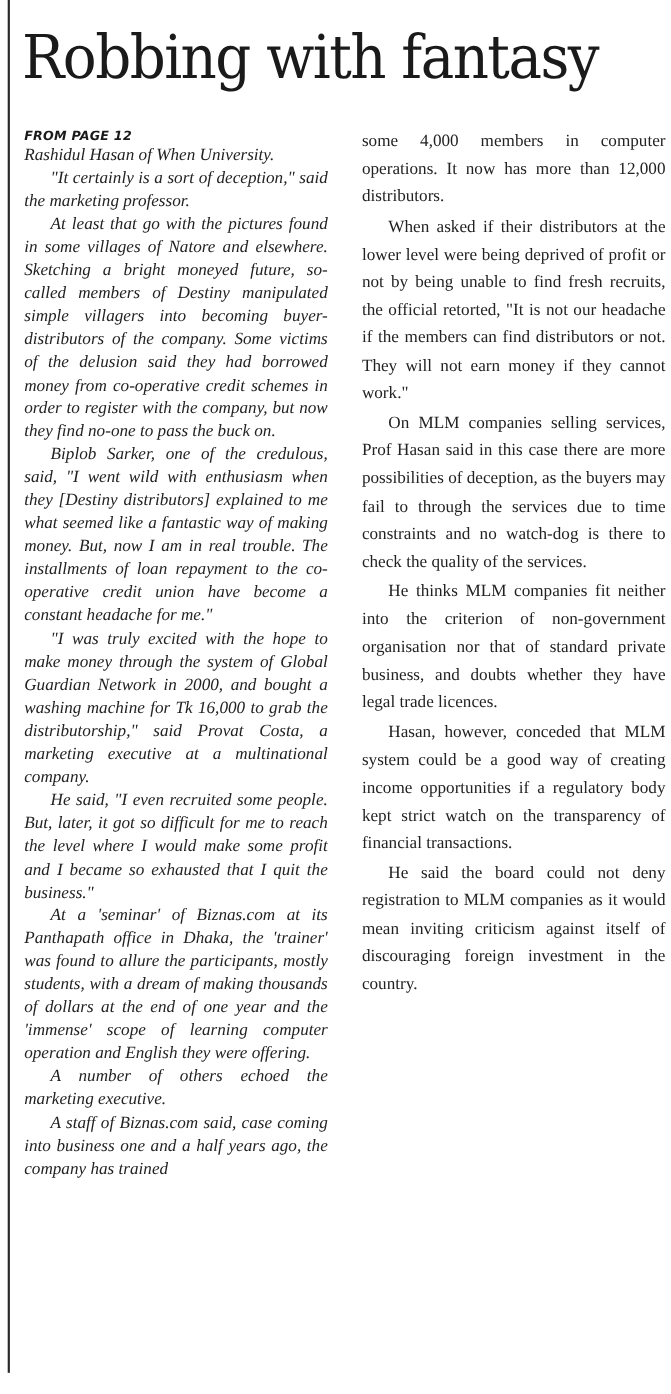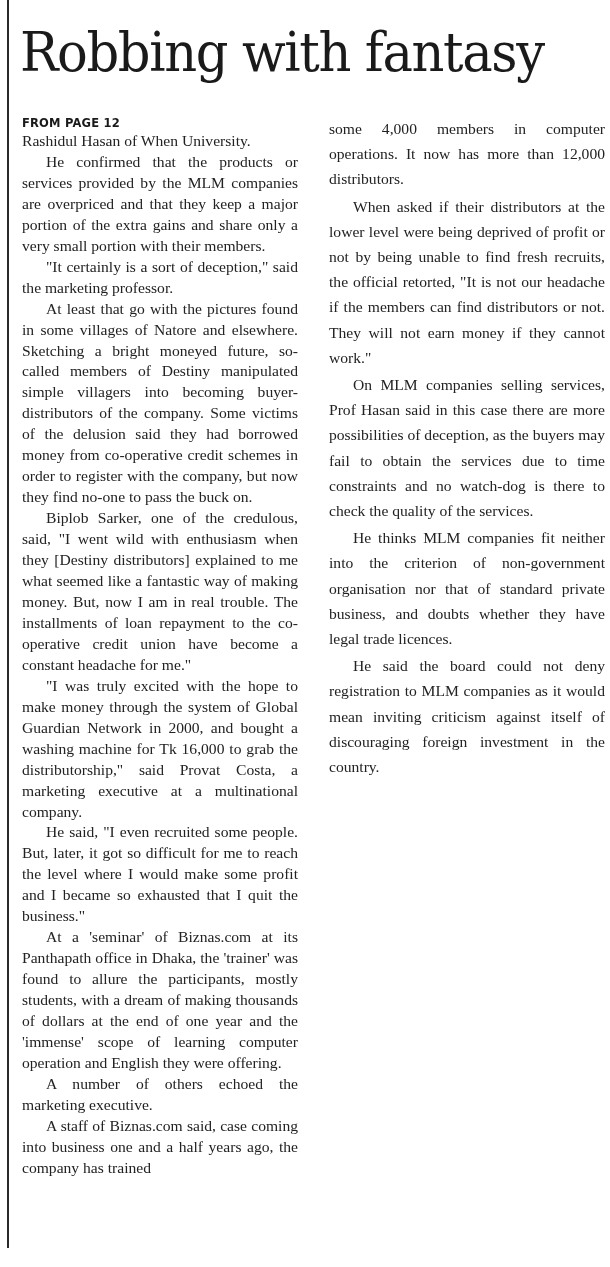"FROM PAGE 12" .col1 { font-style: none -> italic }
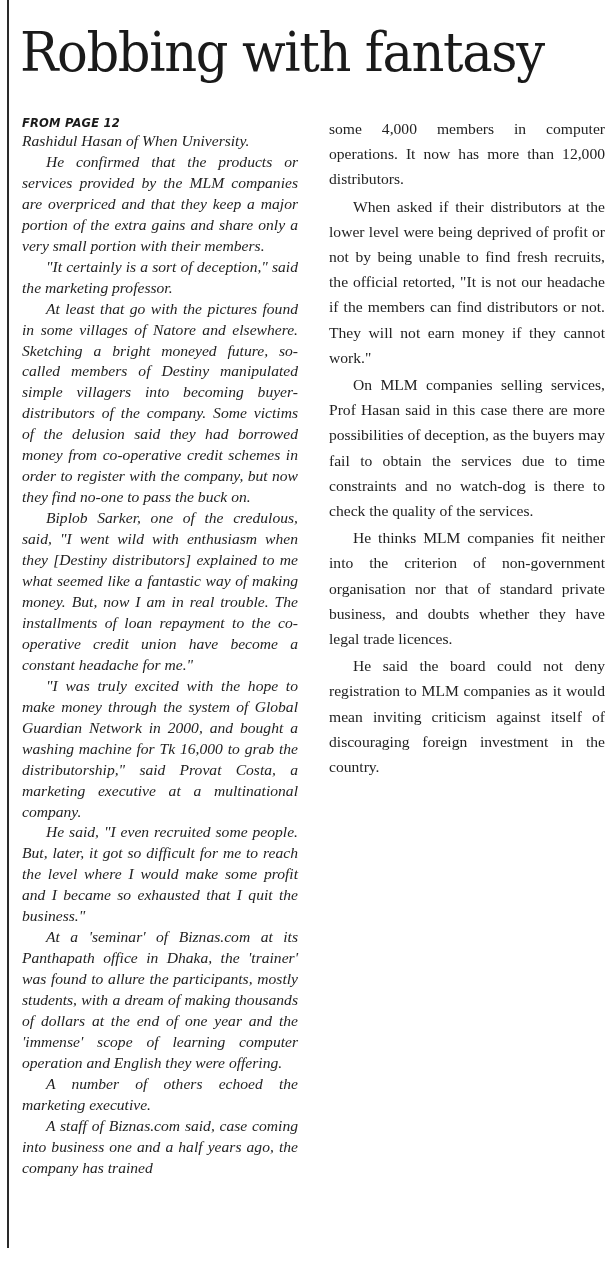"He confirmed that the products" p { html: <p>He confirmed that the products or services provided by the MLM companies are overpriced and that they keep a major portion of the extra gains and share only a very small portion with their members.</p> -> none }
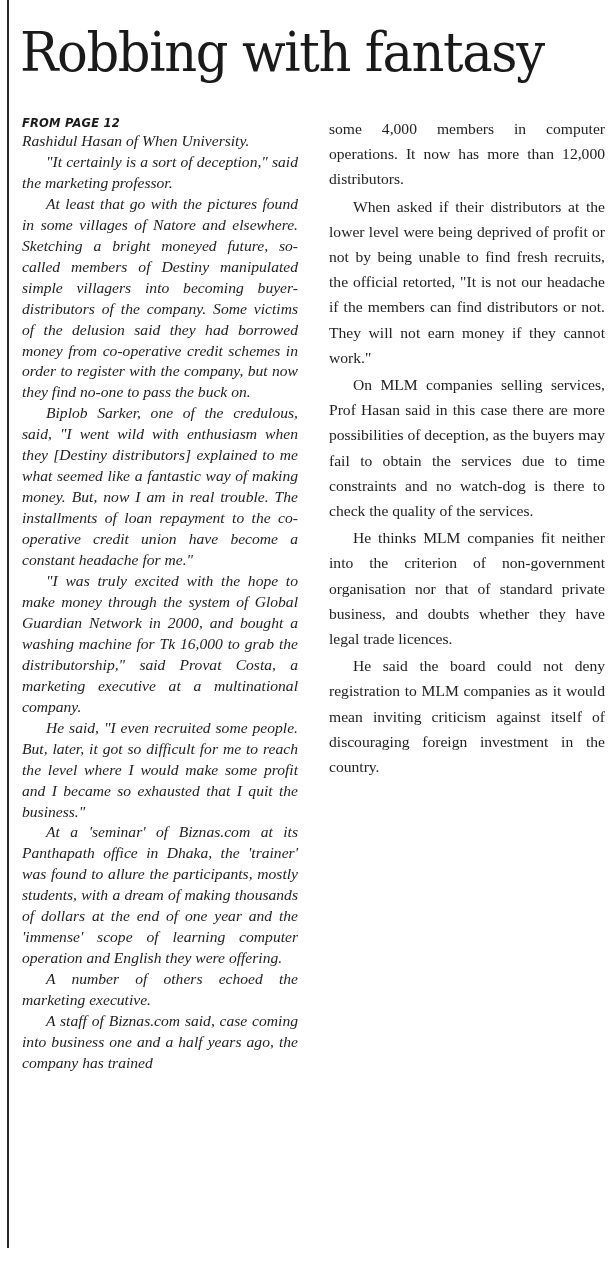"On MLM companies selling services," p { text: obtain -> through }
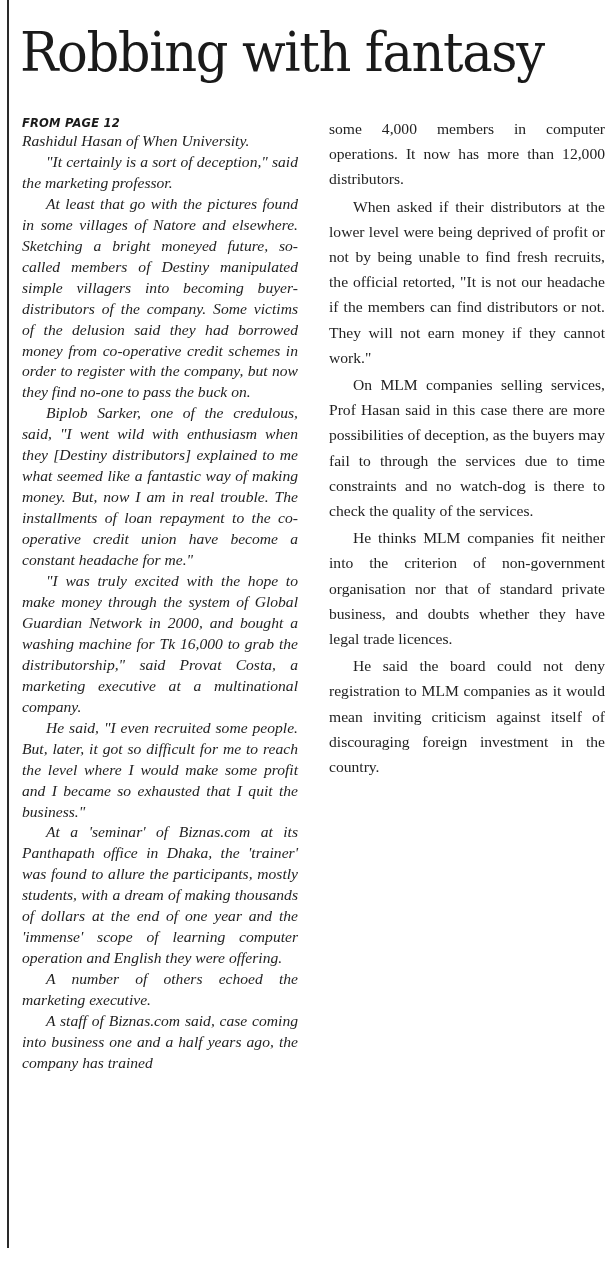"Hasan, however, conceded that MLM" p { html: none -> <p>Hasan, however, conceded that MLM system could be a good way of creating income opportunities if a regulatory body kept strict watch on the transparency of financial transactions.</p> }
